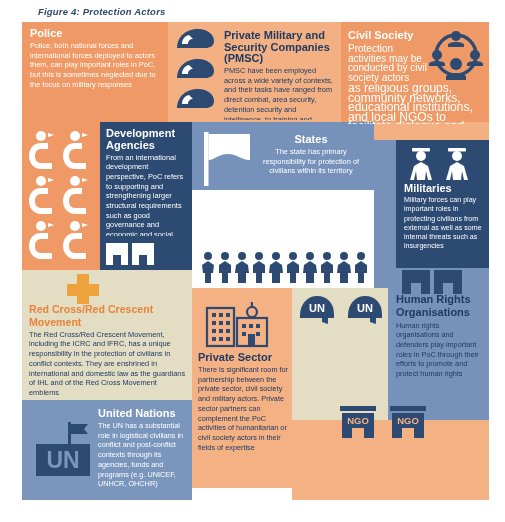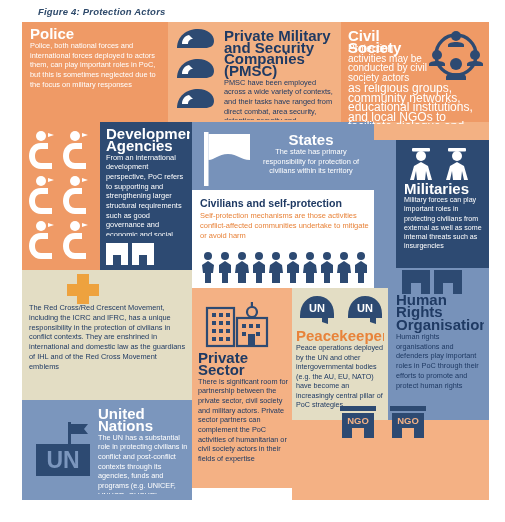"Police" .title { font-size: 15px -> 11px }
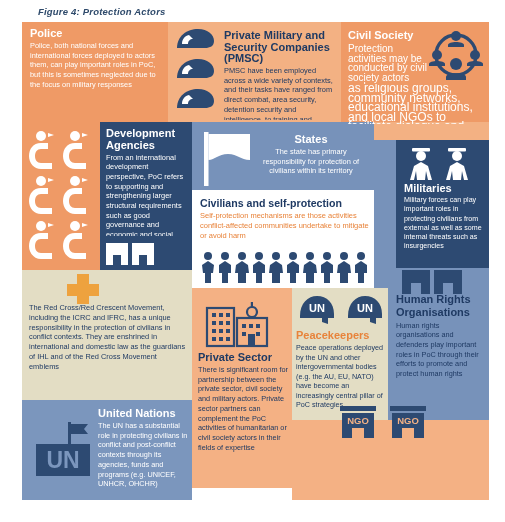"Civilians and self-protection" div.blk { html: <div> <p>Civilians and self-protection</p> <p>Self-protection mechanisms are those activities conflict-affected communities undertake to mitigate or avoid harm</p> </div> -> none }
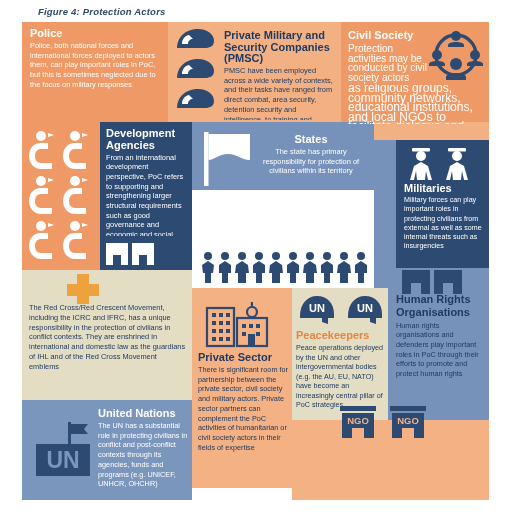"Red Cross/Red Crescent Movement" p.title { html: none -> <p>Red Cross/Red Crescent Movement</p> }
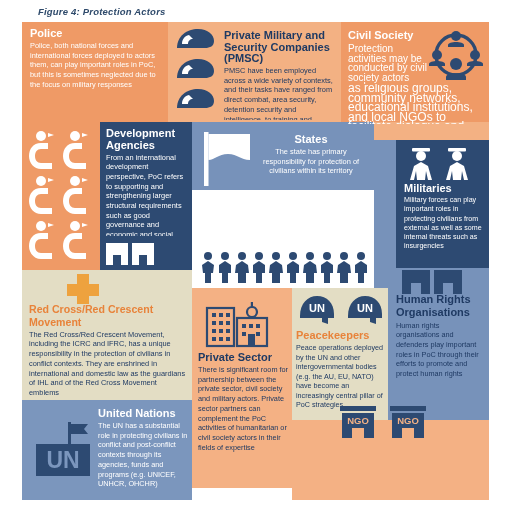"Peacekeepers" div.blk { html: <div> <p>Peacekeepers</p> <p>Peace operations deployed by the UN and other intergovernmental bodies (e.g. the AU, EU, NATO) have become an increasingly central pillar of PoC strategies</p> </div> -> none }
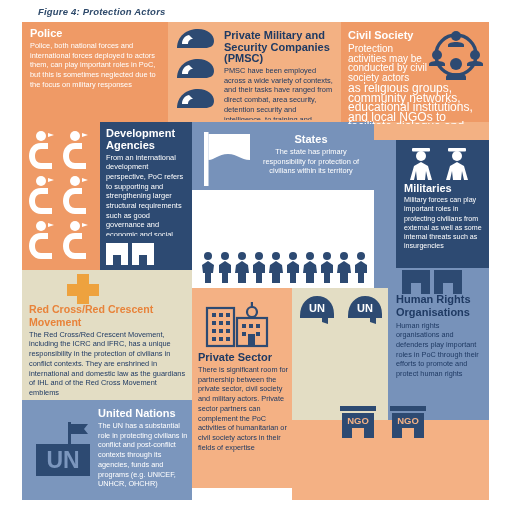"The UN has a substantial" p.body { text: protecting -> logistical }
